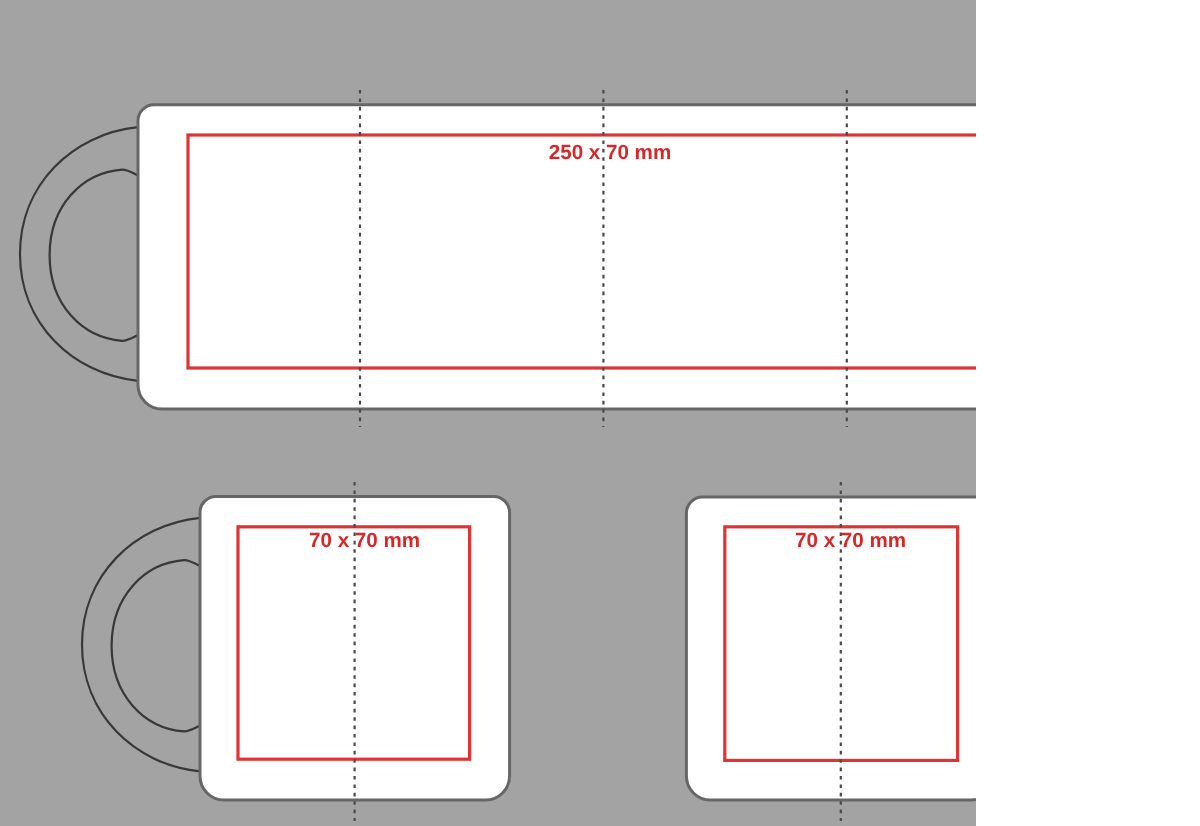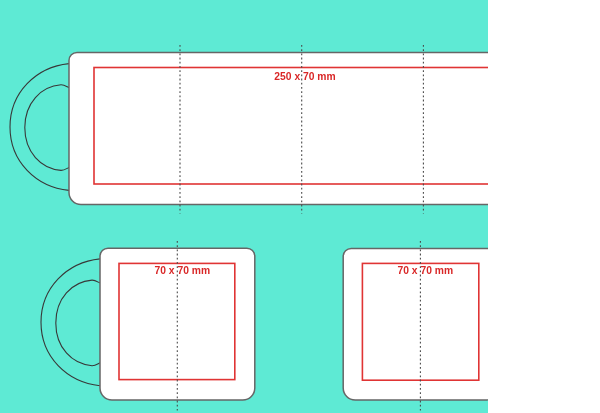"250 x 70 mm" .page { background: #5eead4 -> #a3a3a3 }
